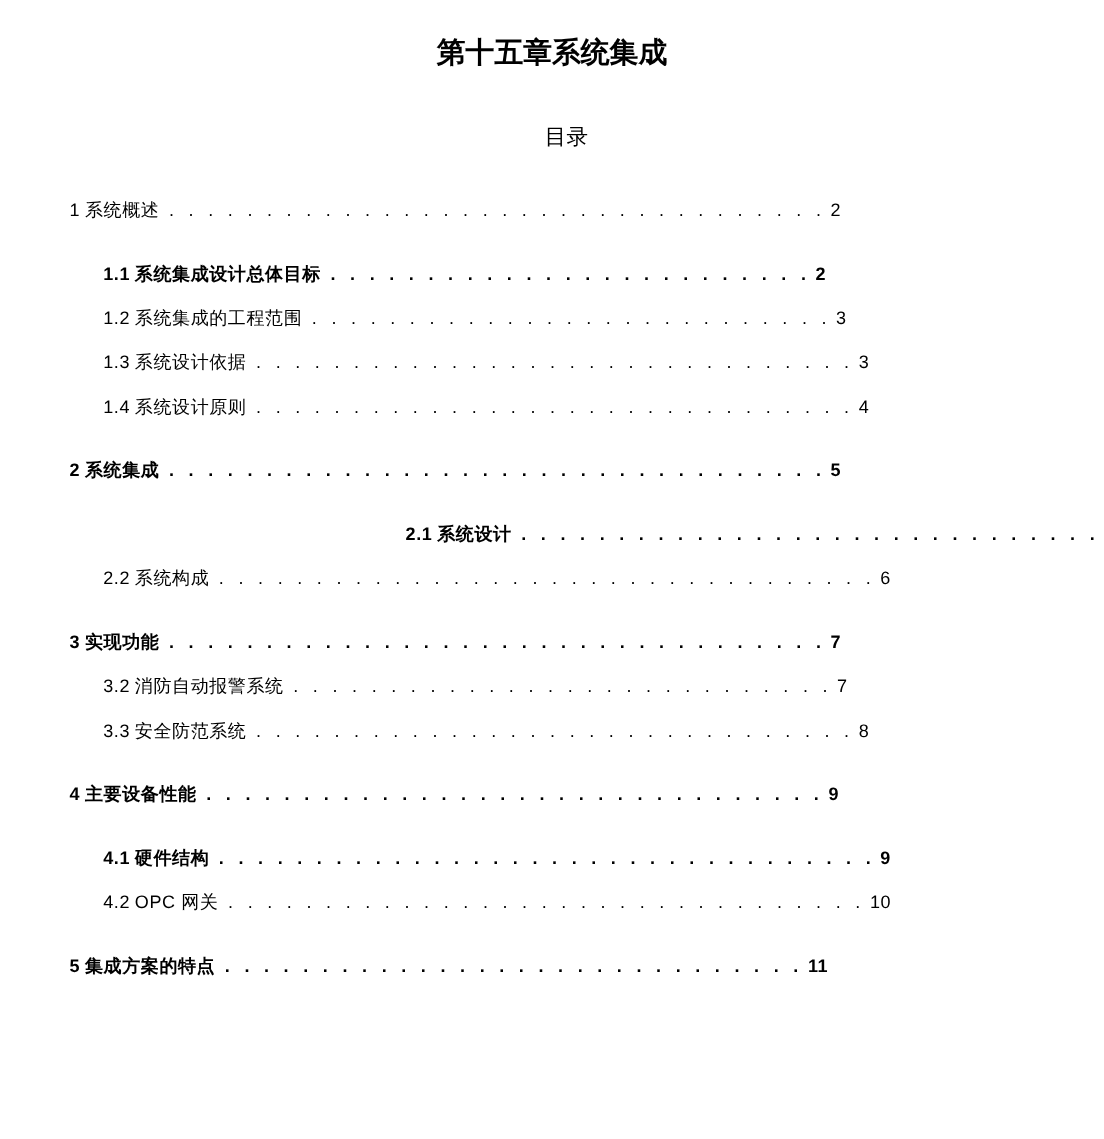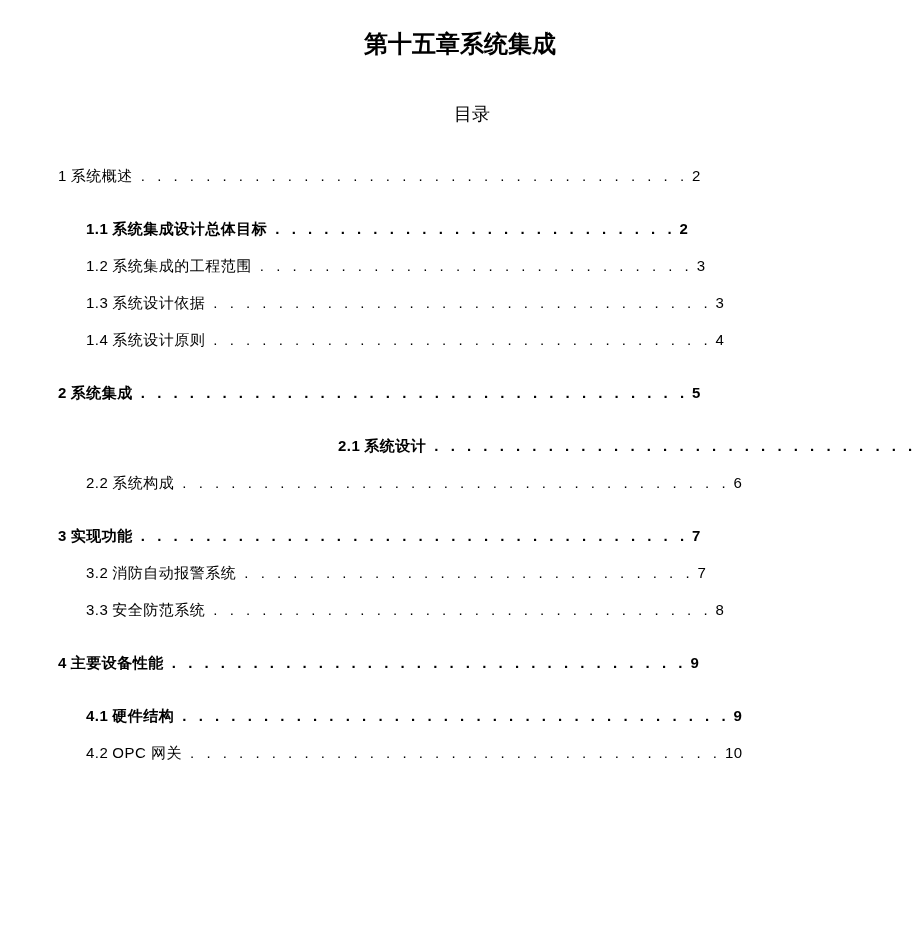"5 集成方案的特点 . . ." div.toc-line { html: none -> <div><span>5</span><span>集成方案的特点</span><span>. . . . . . . . . . . . . . . . . . . . . . . . . . . . . .</span><span>11</span></div> }
